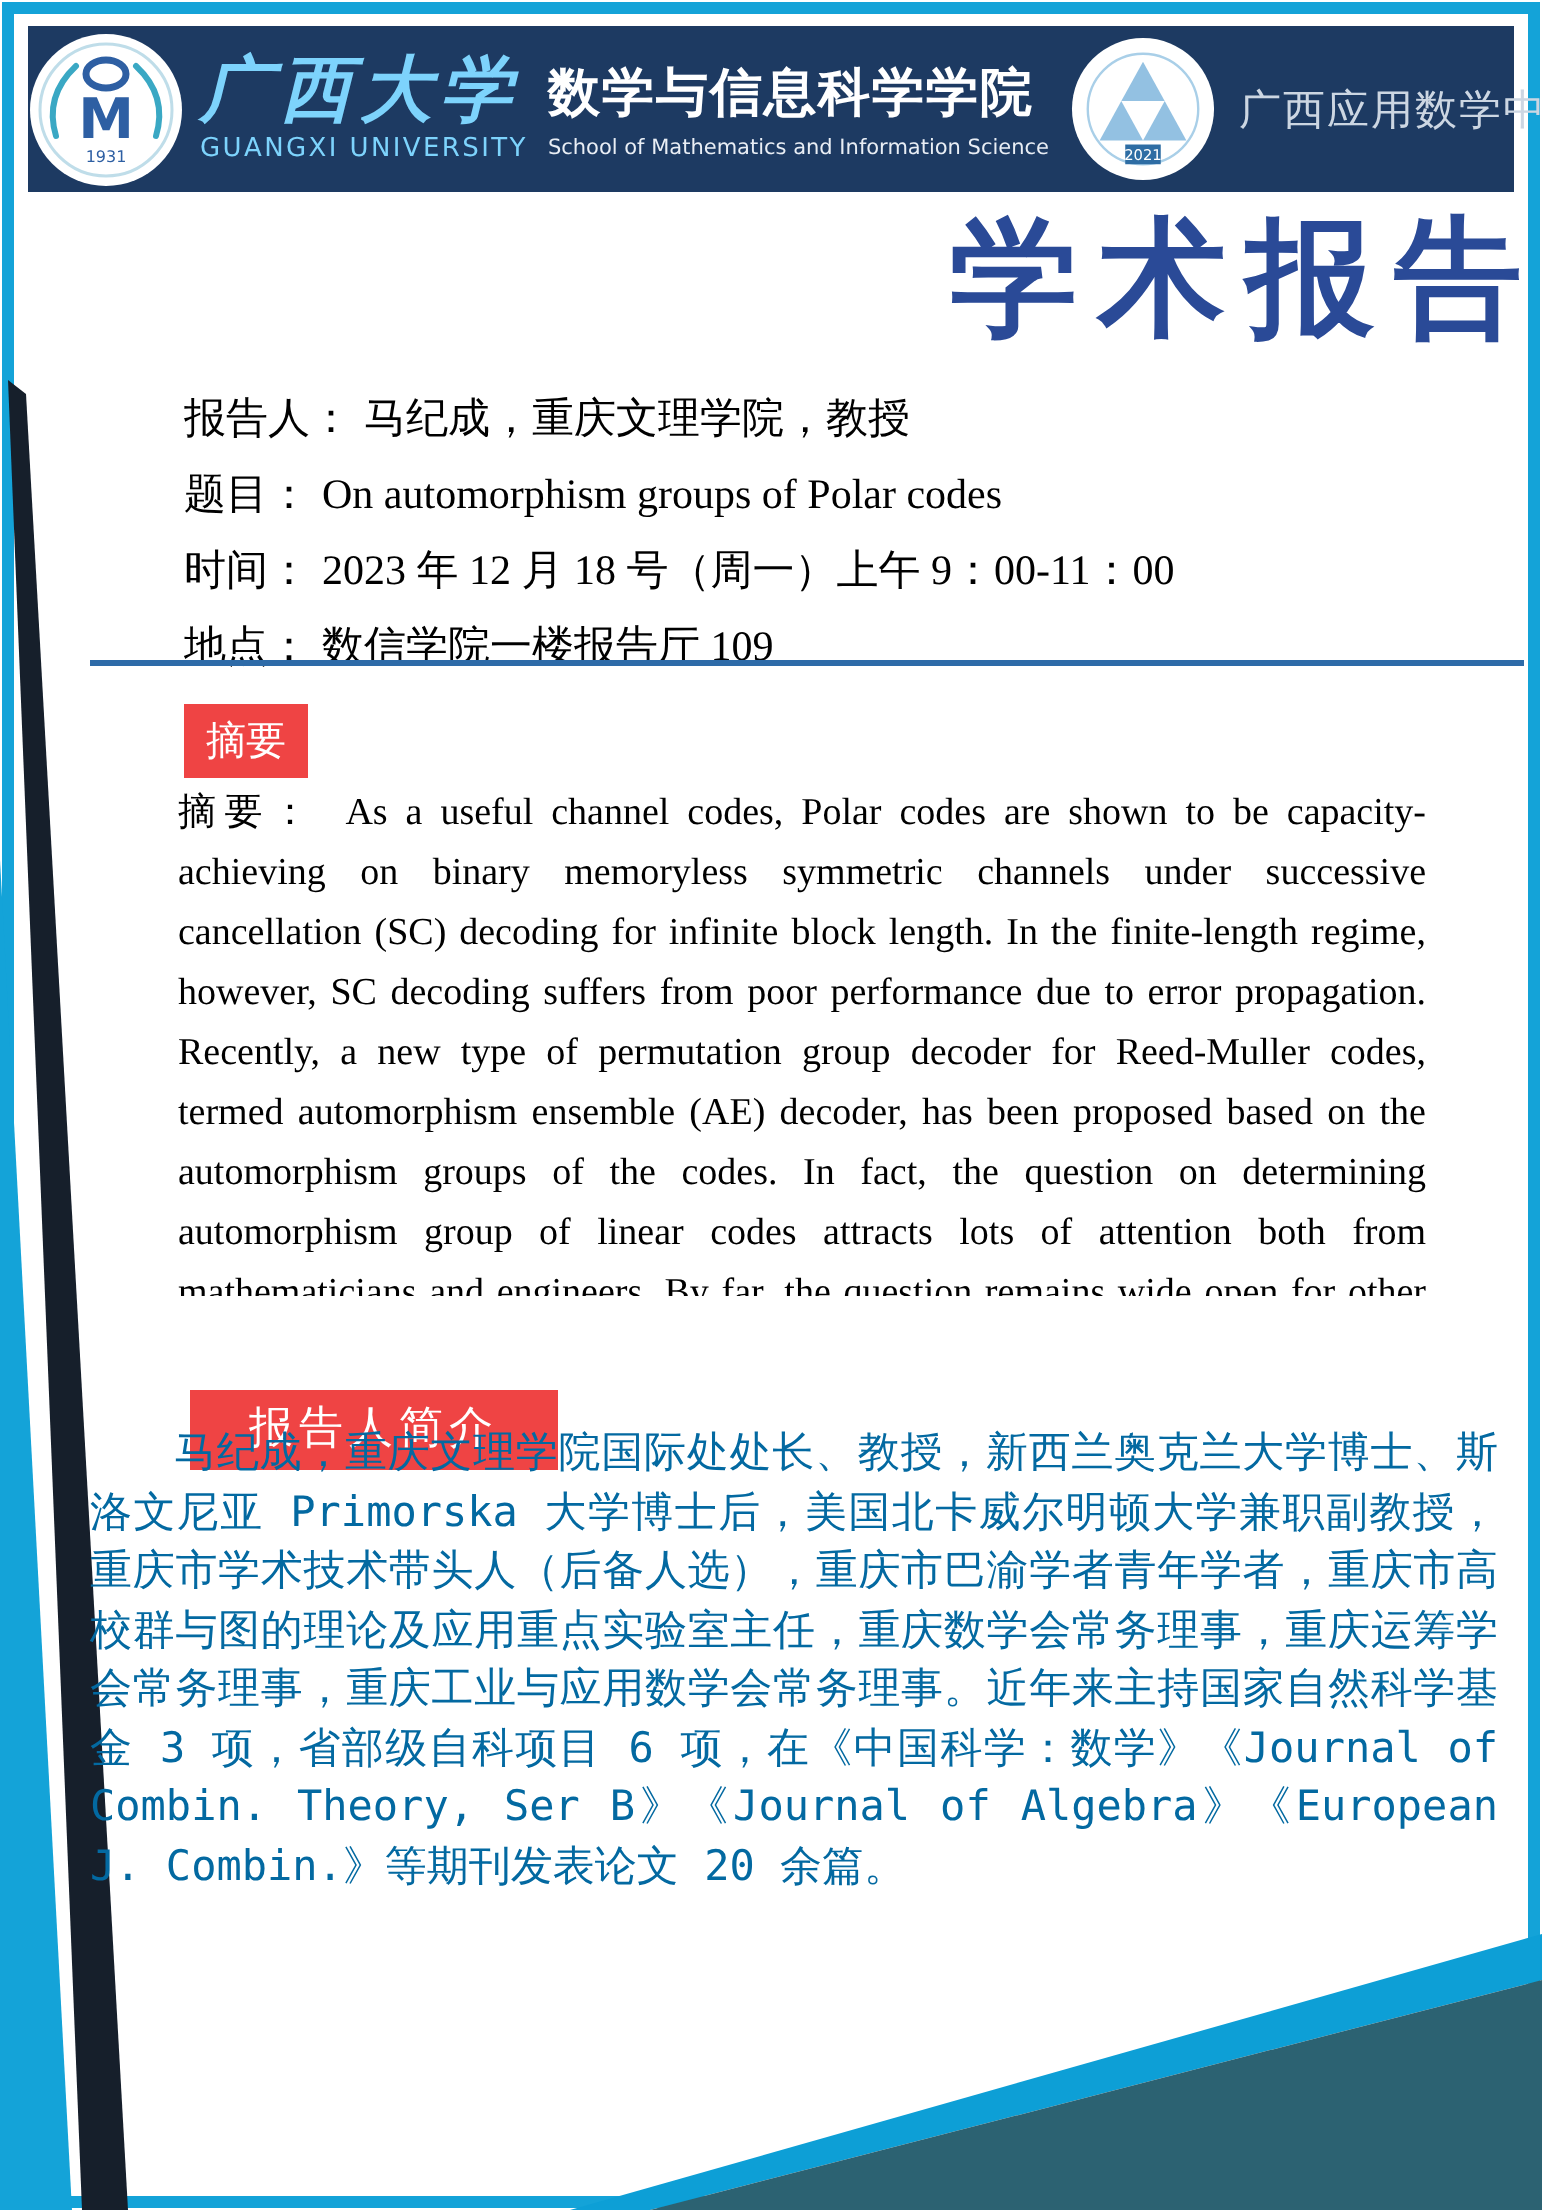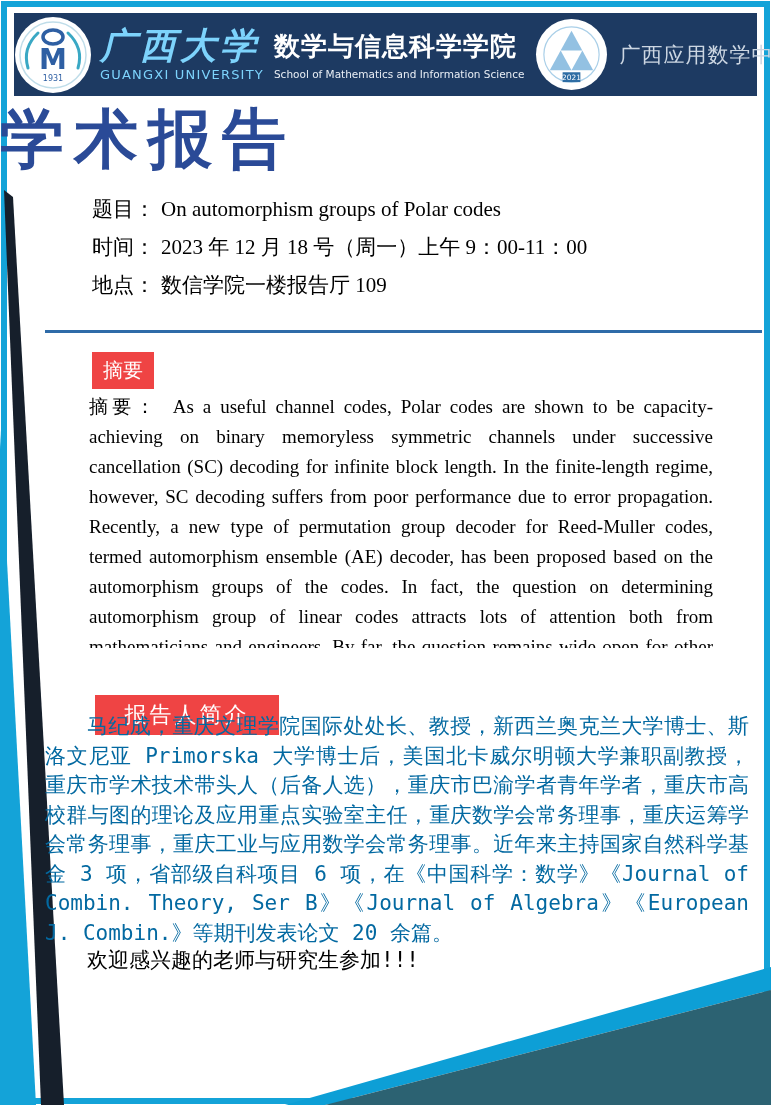"学术报告" .title { text-align: left -> right }
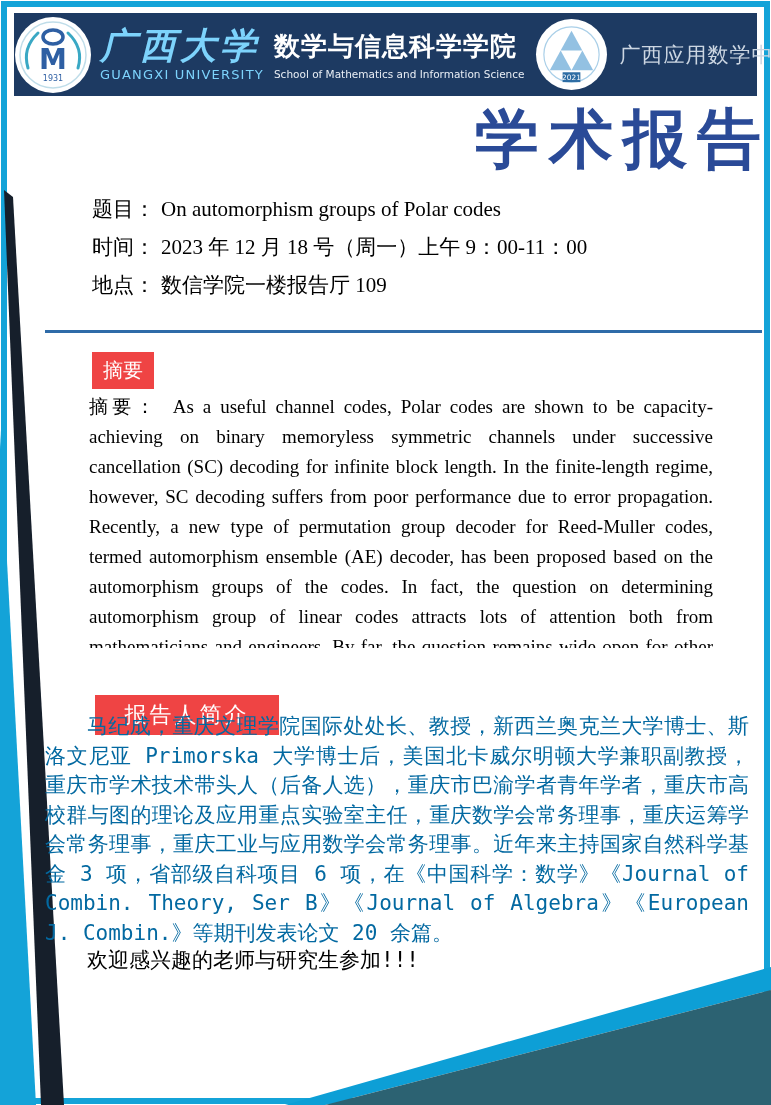"报告人： 马纪成，重庆文理学院，教授" div.row { html: none -> <div> <span>报告人：</span><span>马纪成，重庆文理学院，教授</span> </div> }
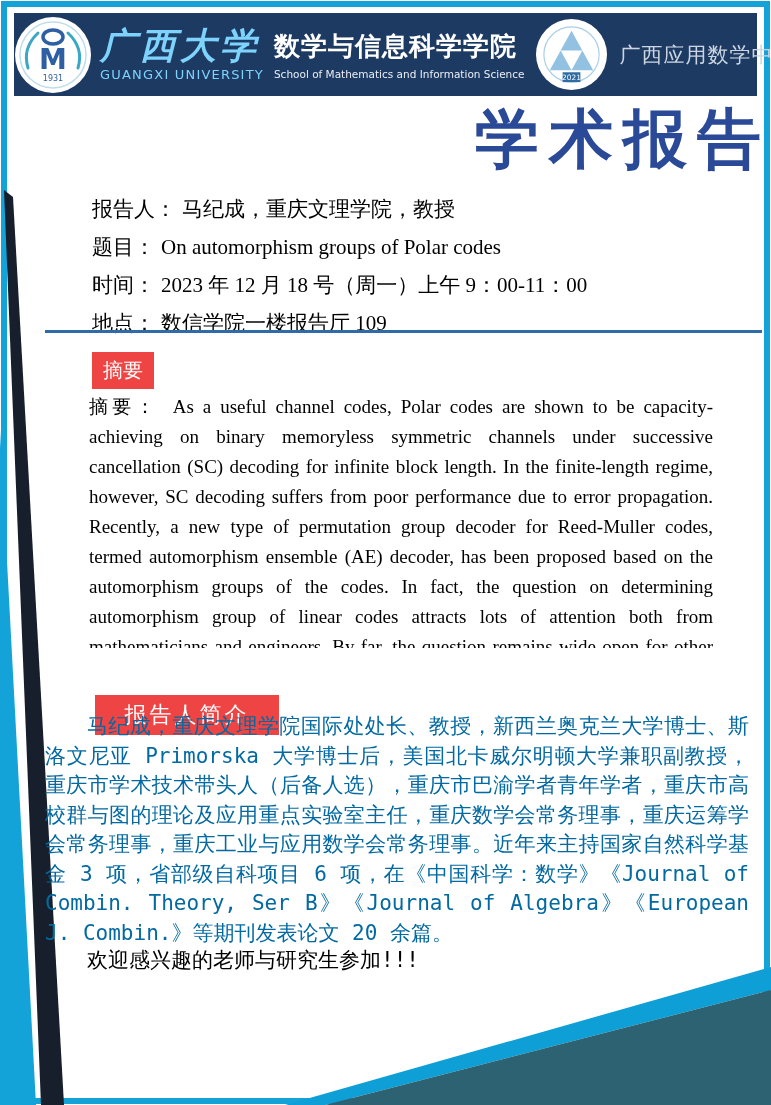"欢迎感兴趣的老师与研究生参加!!!" p.welcome { html: <p>欢迎感兴趣的老师与研究生参加!!!</p> -> none }
